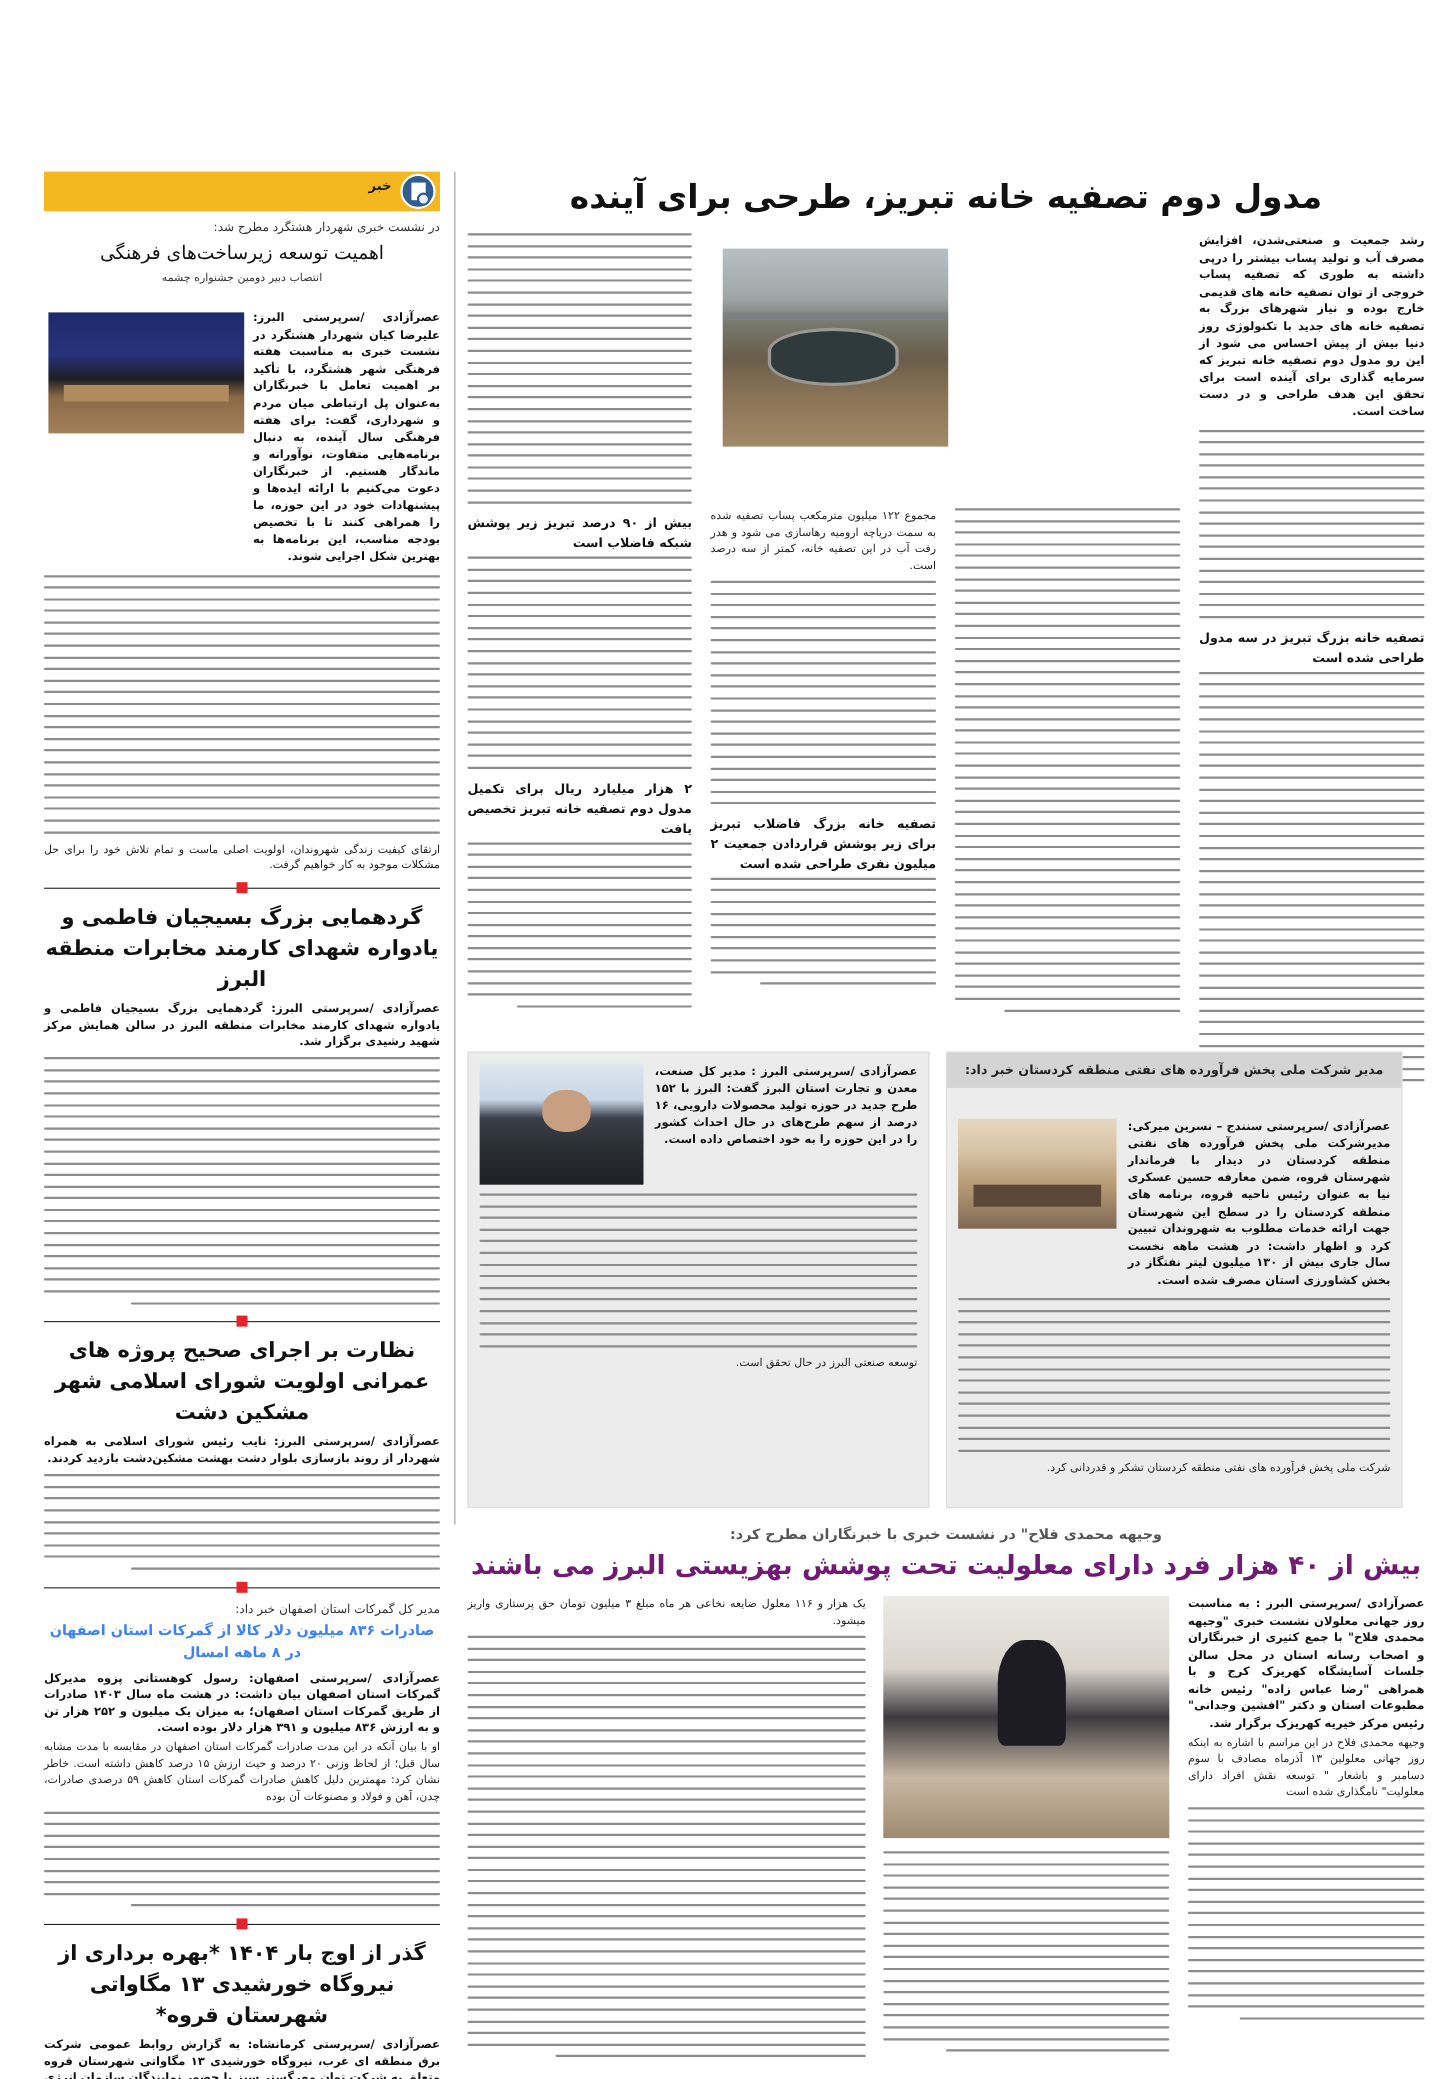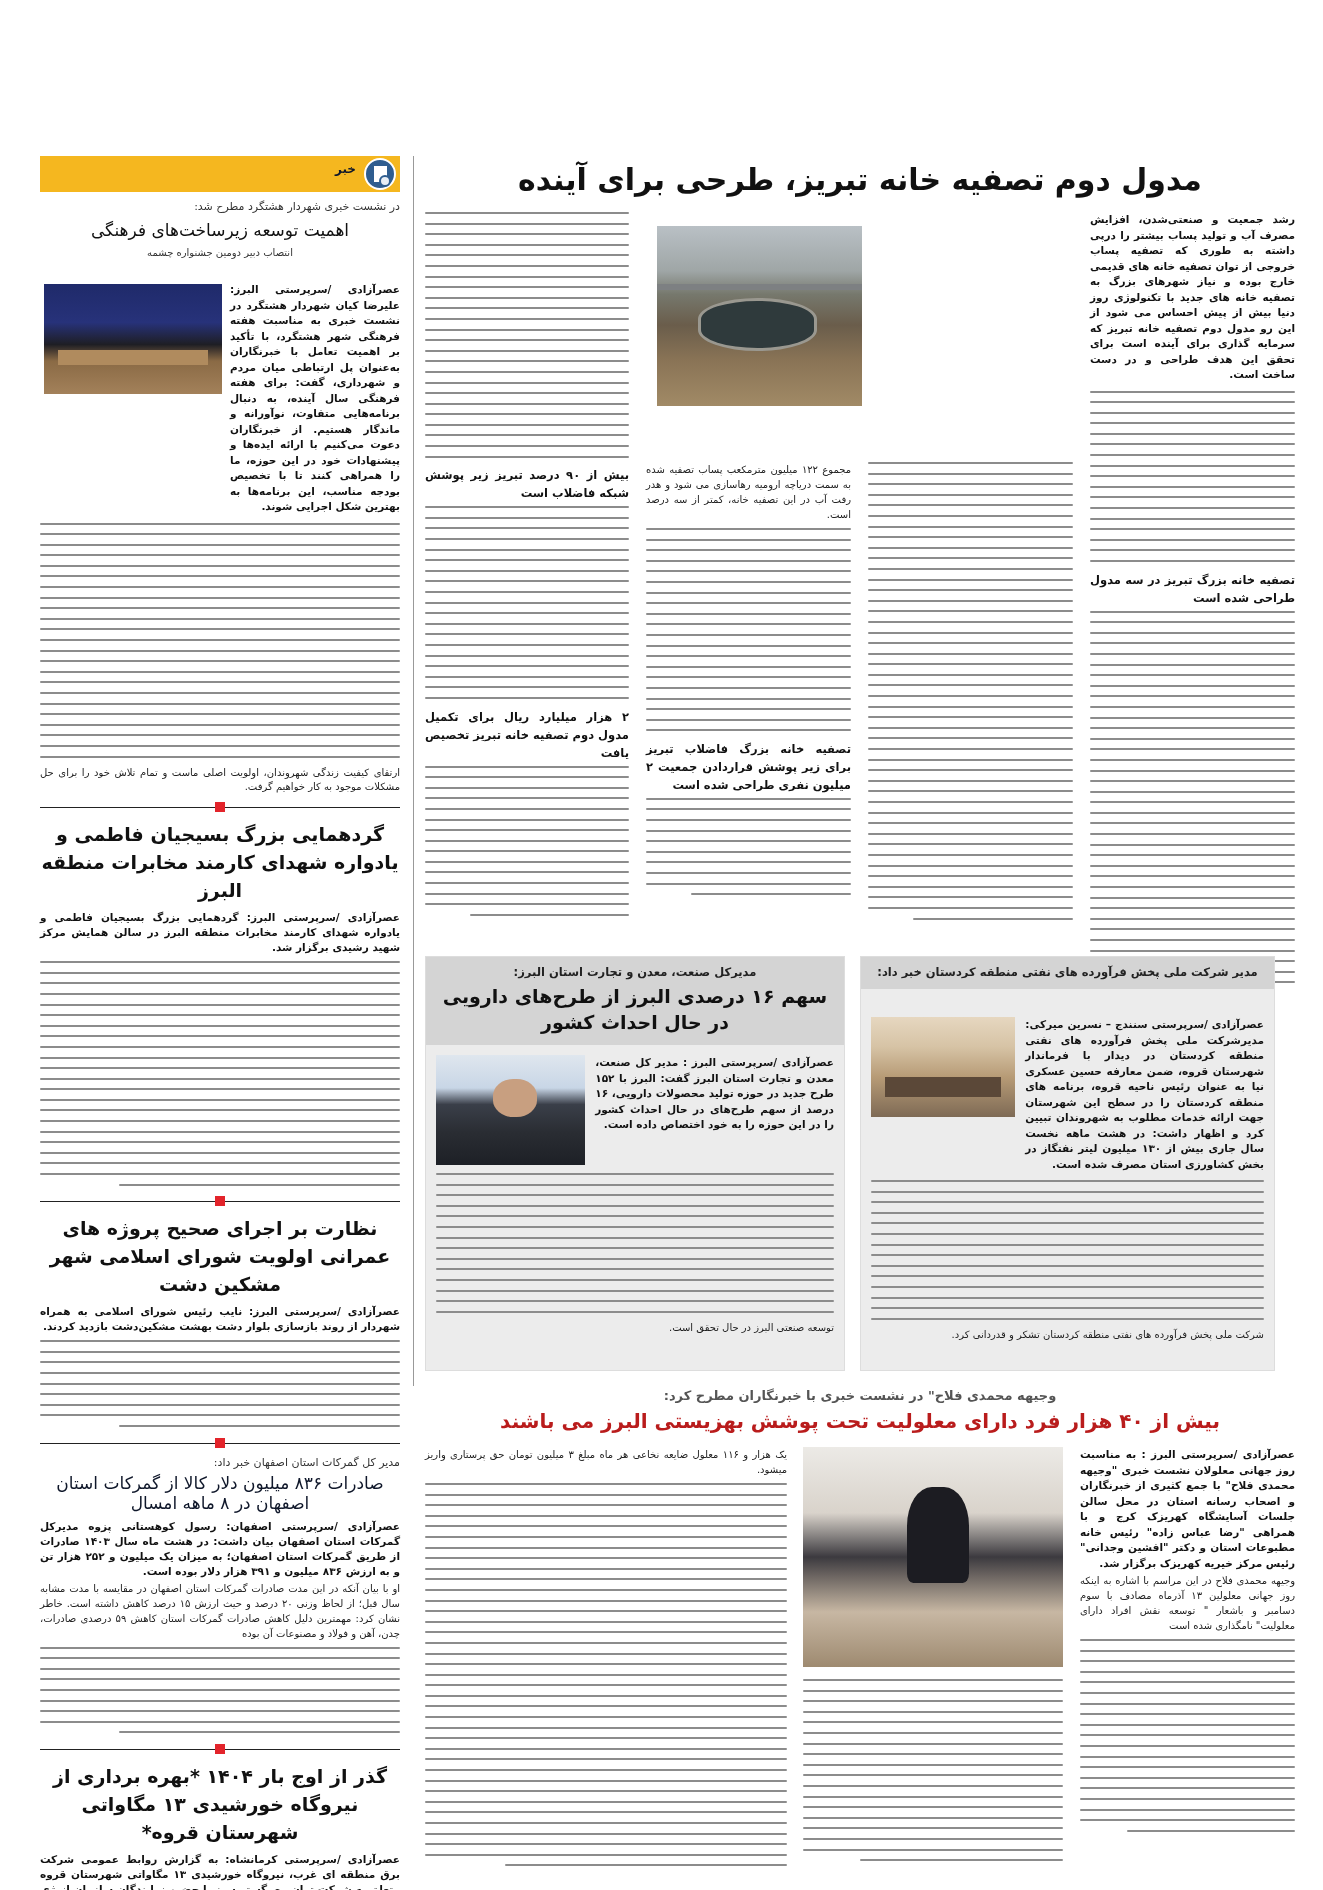"مدیرکل صنعت، معدن و تجارت" div.grey-head { html: <div> <div>مدیرکل صنعت، معدن و تجارت استان البرز:</div> <div>سهم ۱۶ درصدی البرز از طرح‌های دارویی در حال احداث کشور</div> </div> -> none }
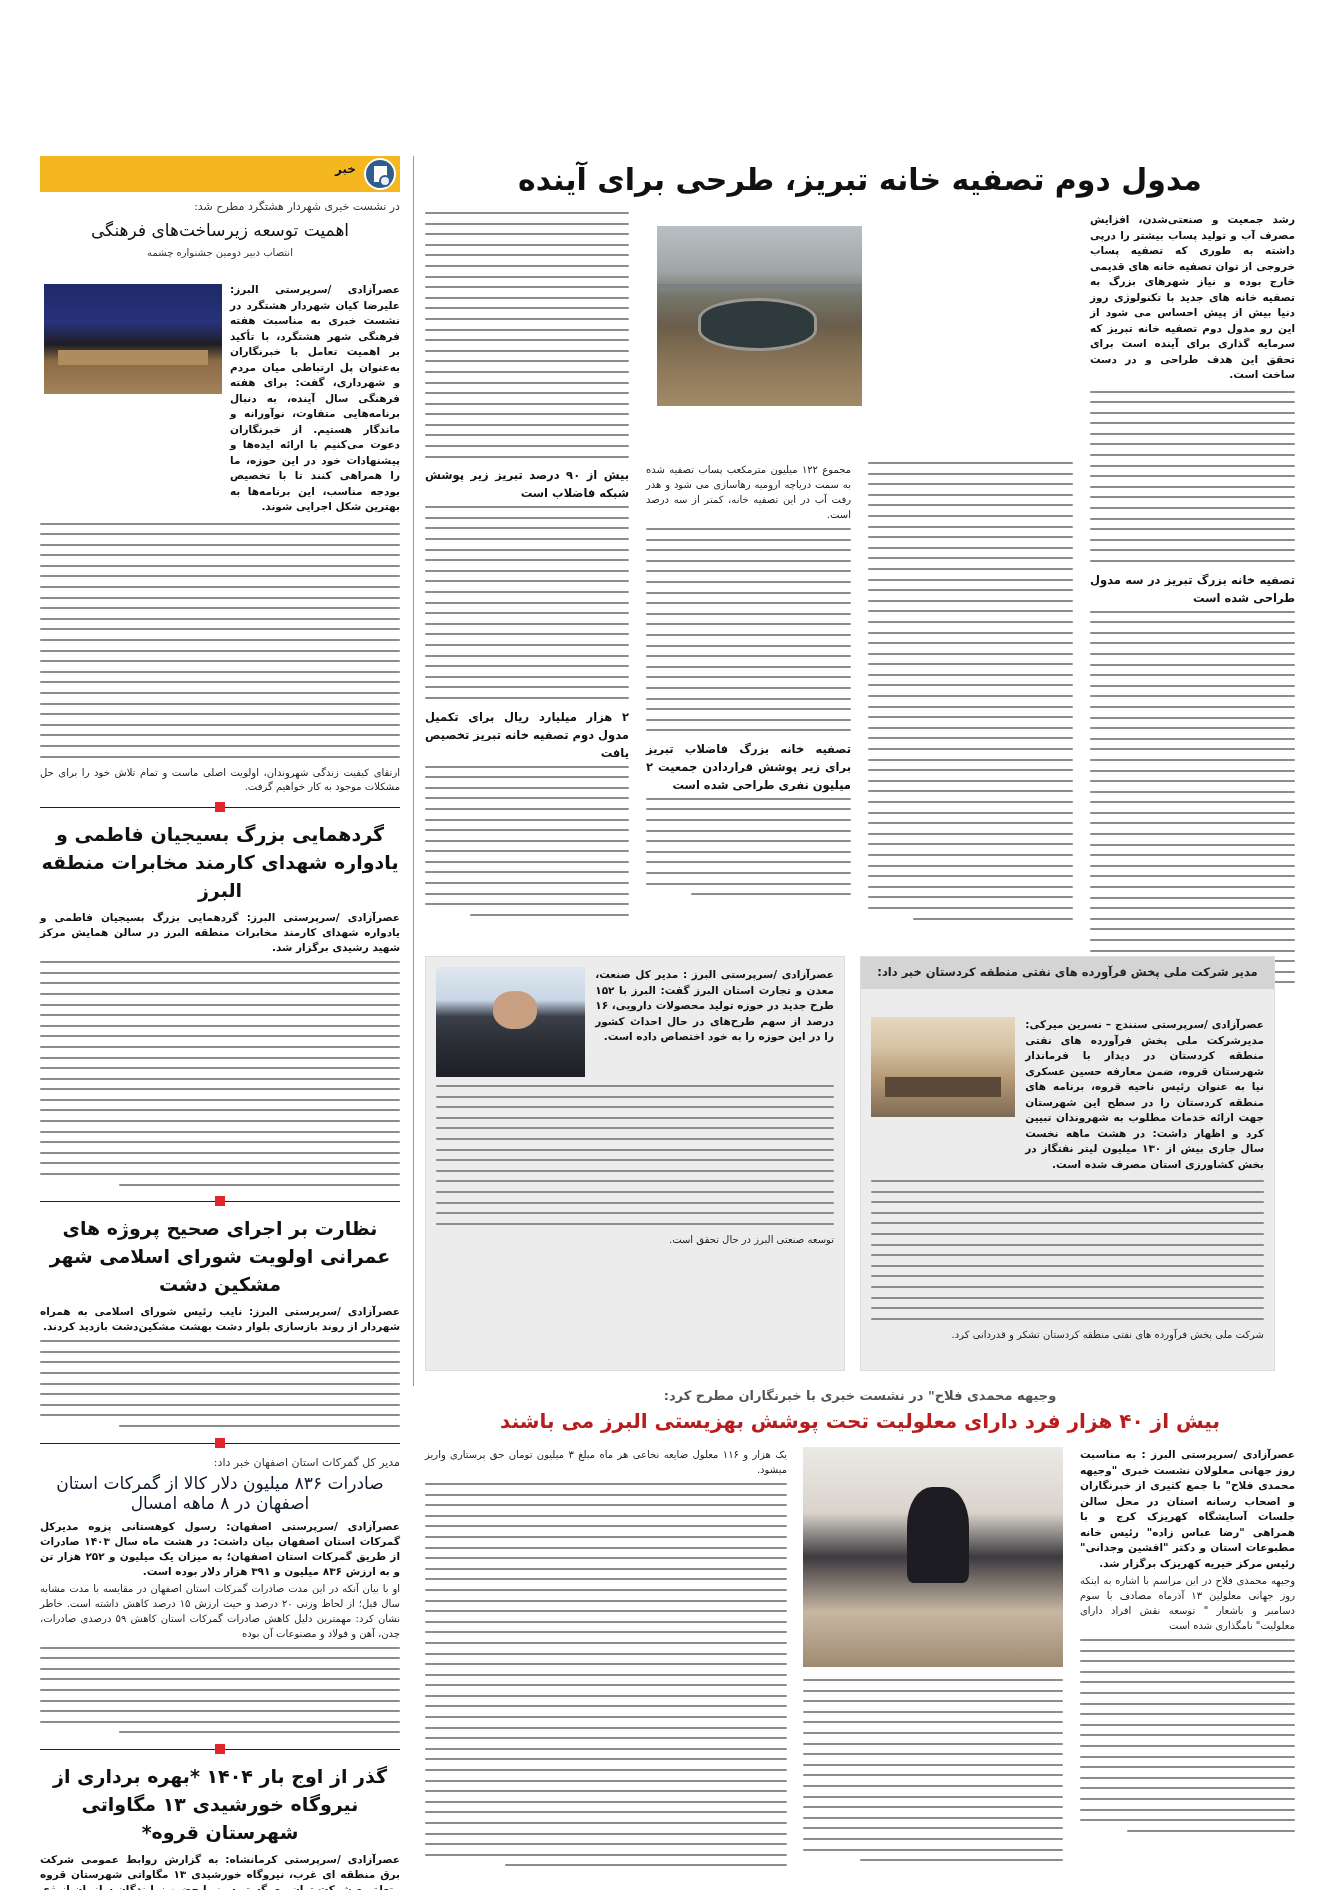"بیش از ۴۰ هزار فرد" .bottom-title { color: #b91c1c -> #701a75; font-size: 20px -> 24px }
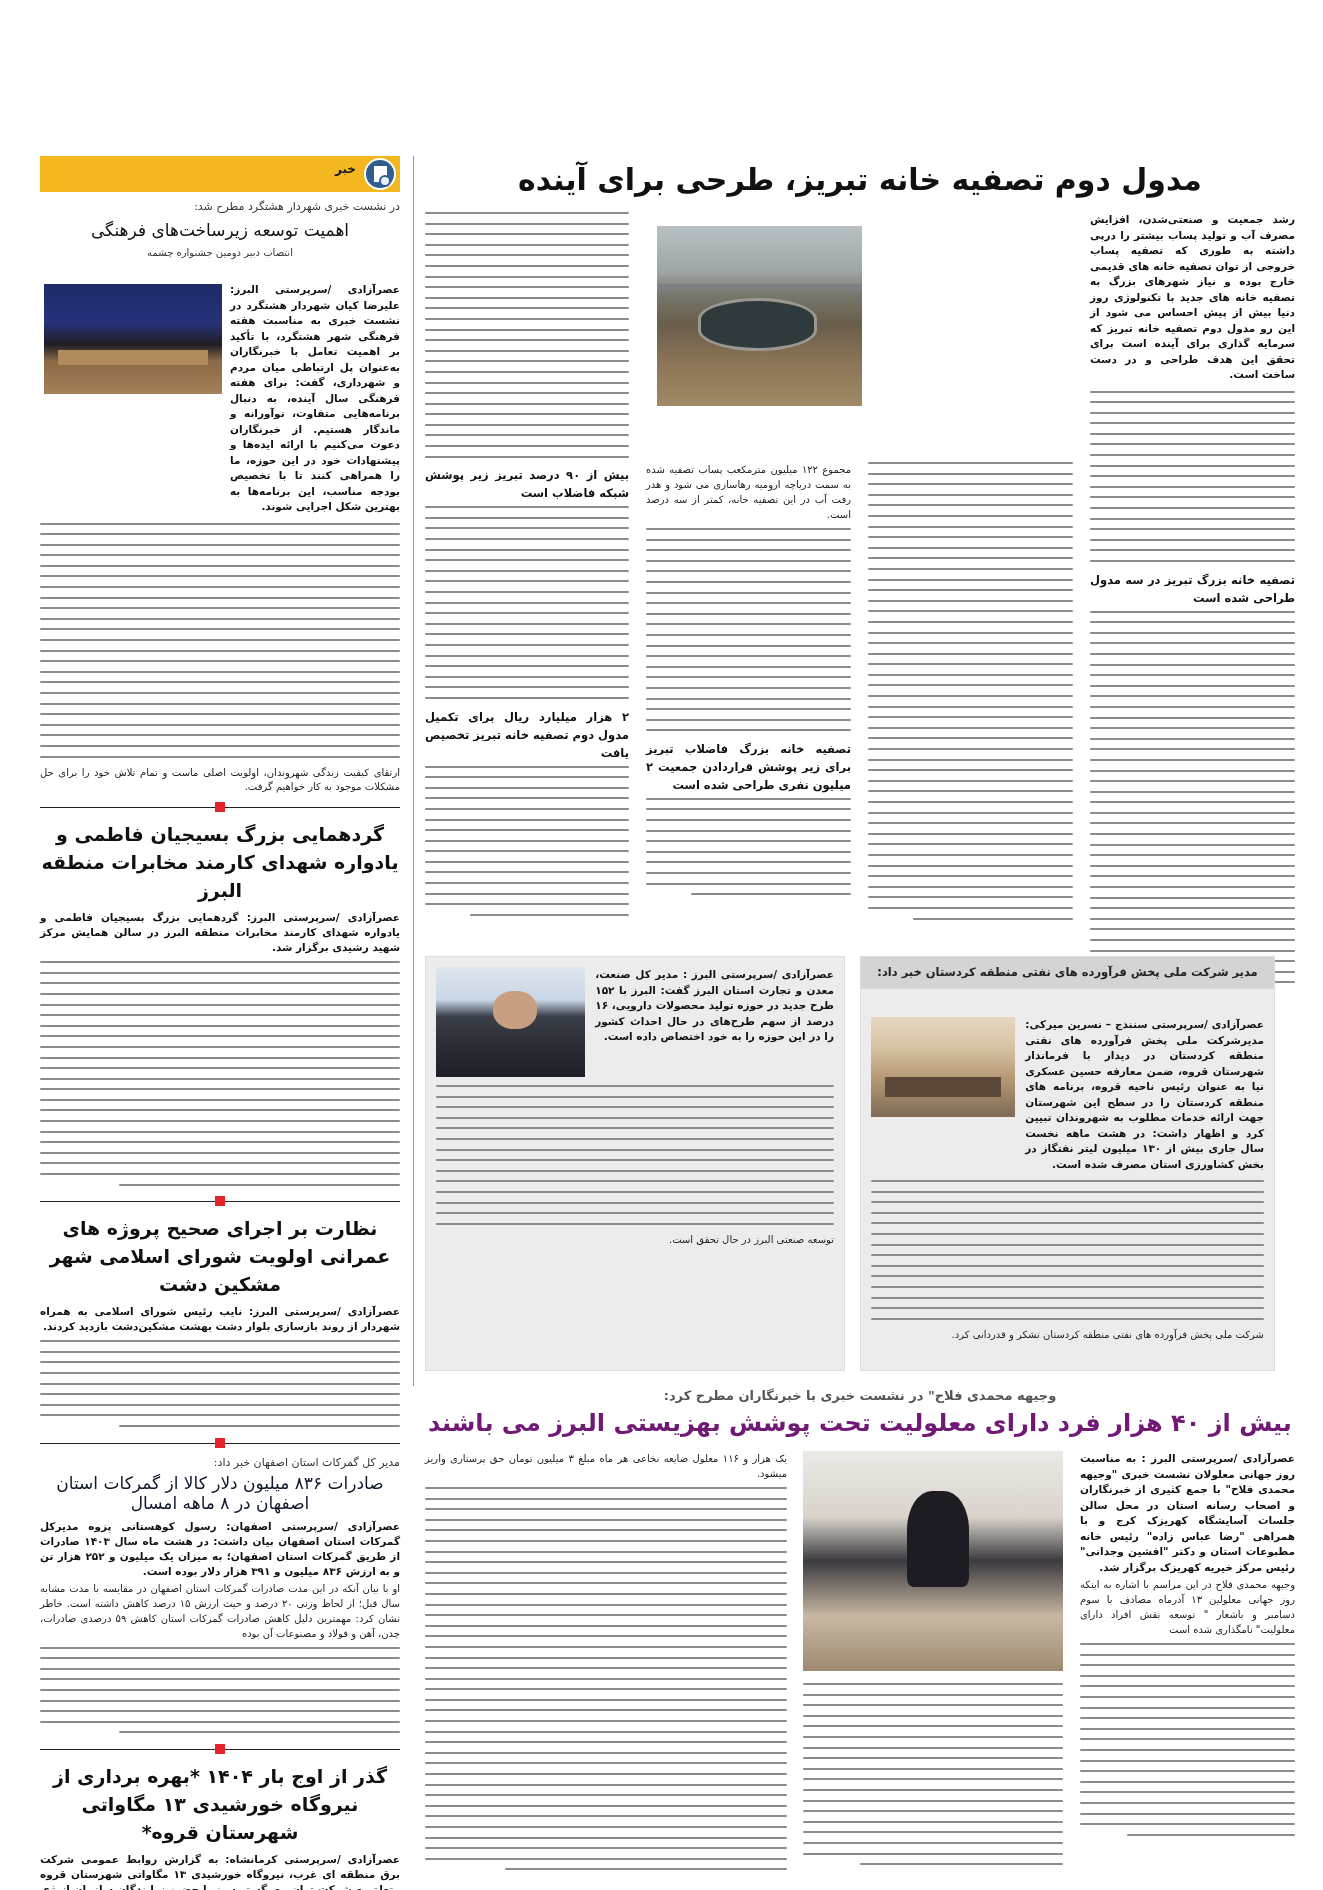"صادرات ۸۳۶ میلیون دلار کالا" .headline-sm { color: #0f172a -> #3b82f6; font-size: 17px -> 13px; font-weight: normal -> bold }
